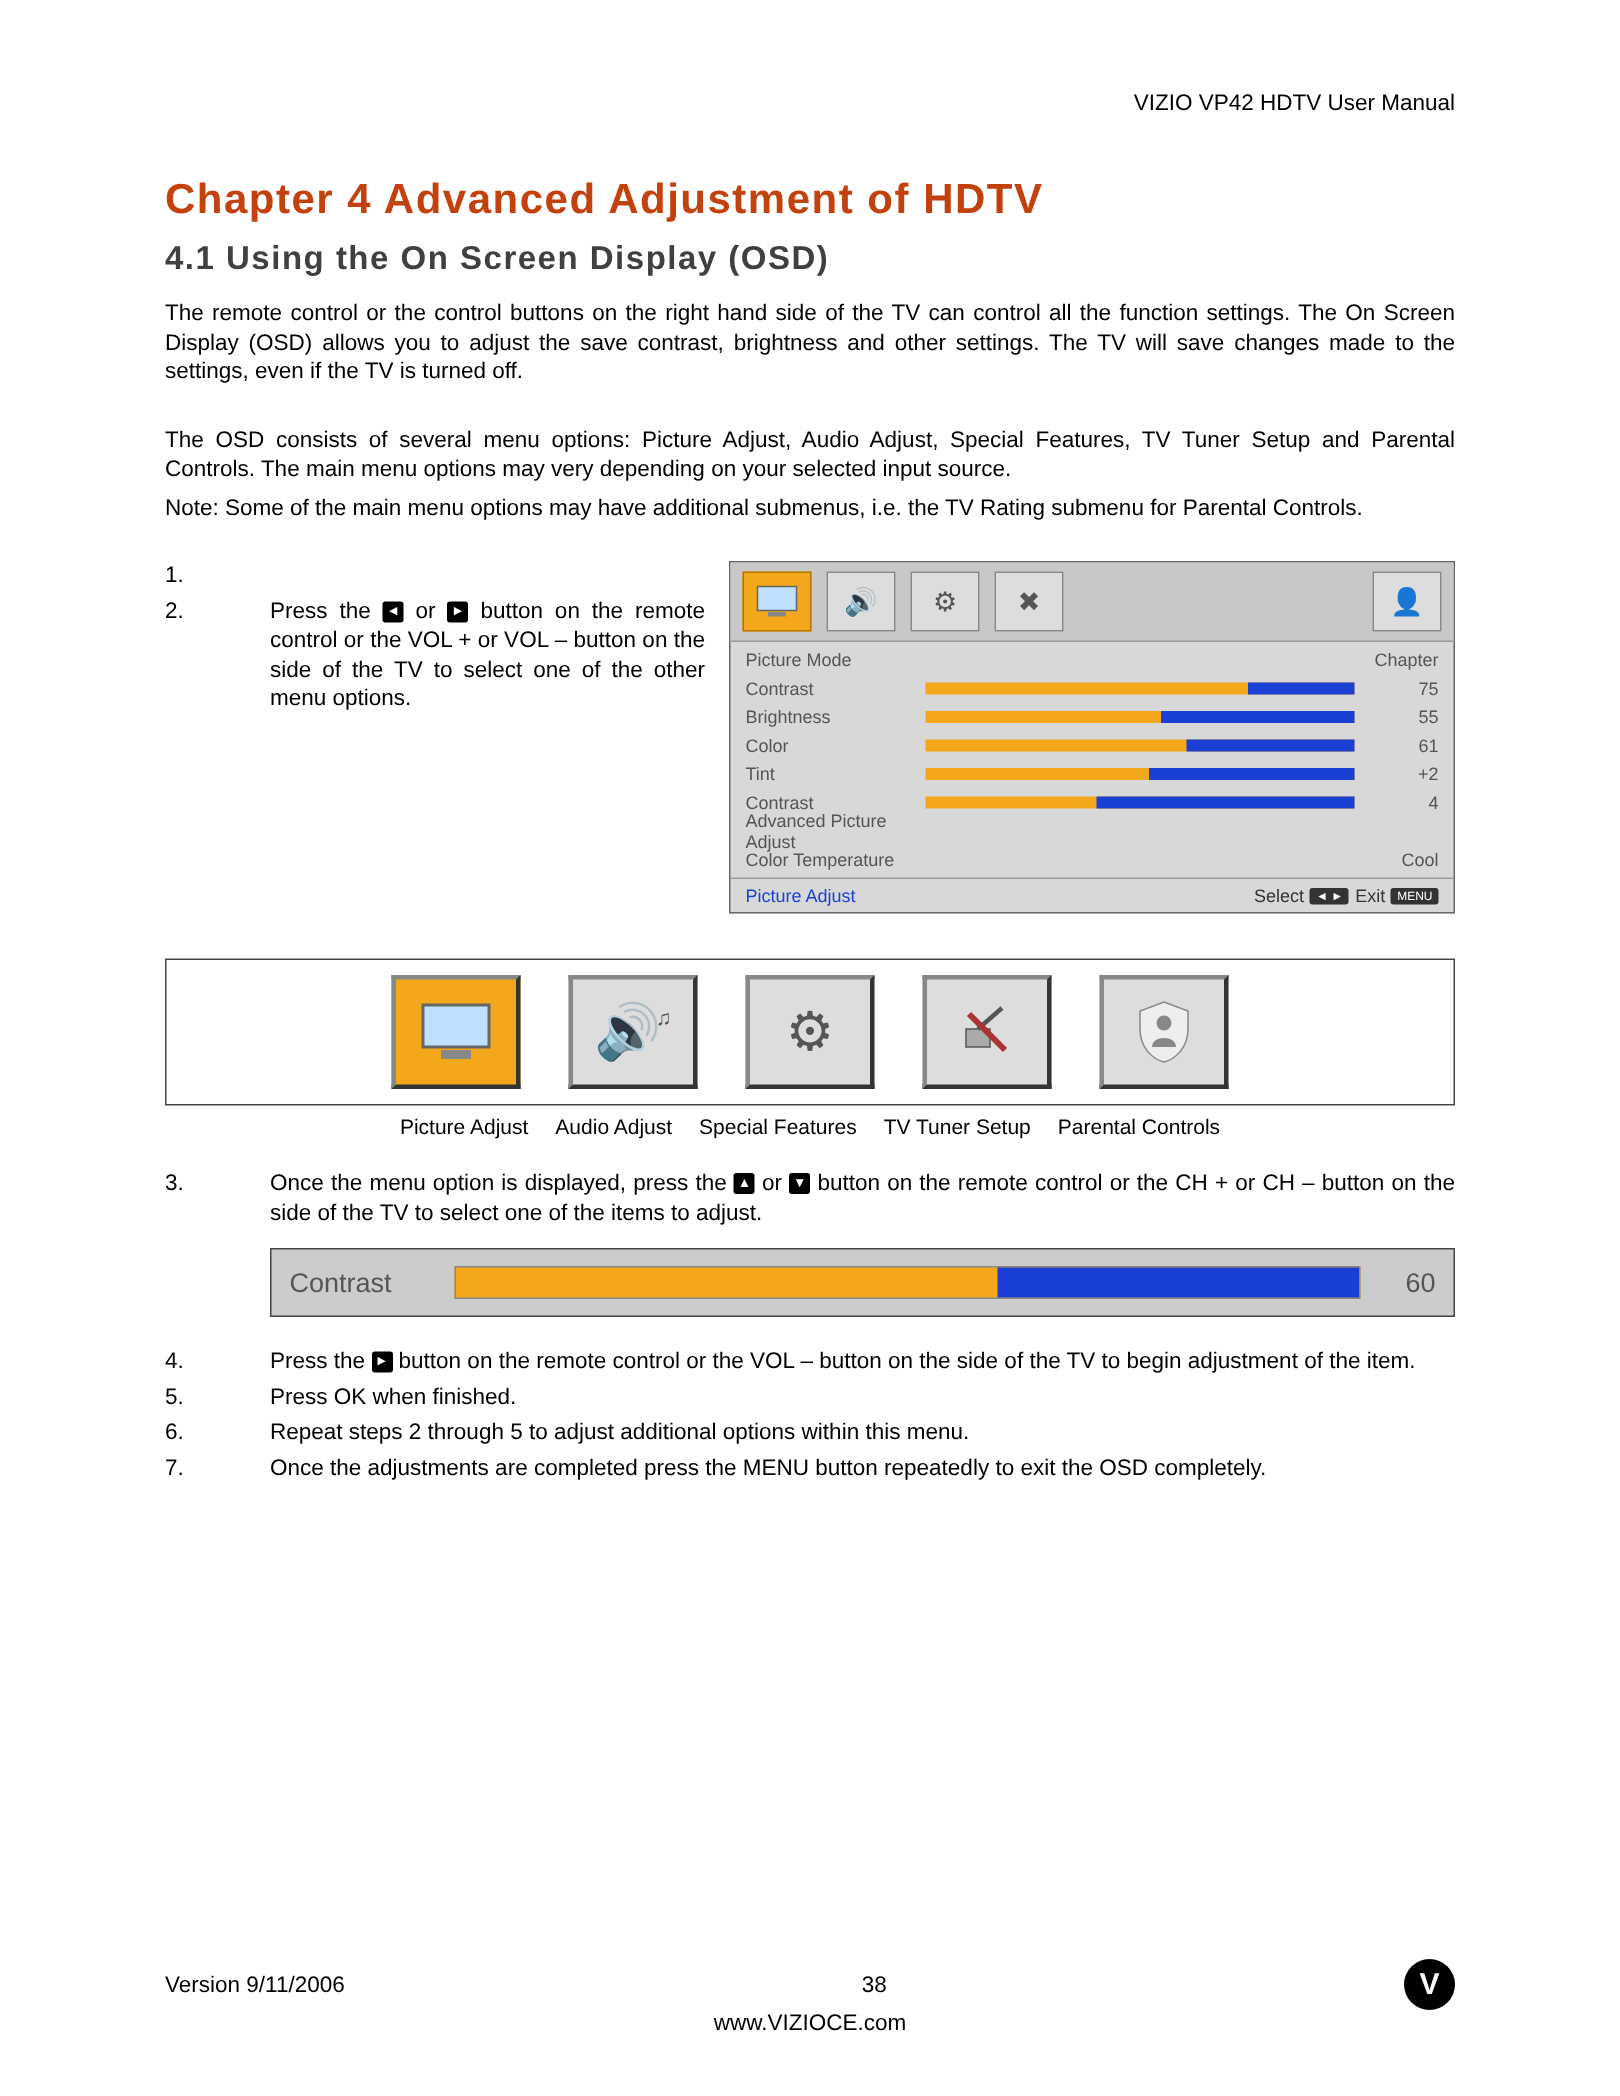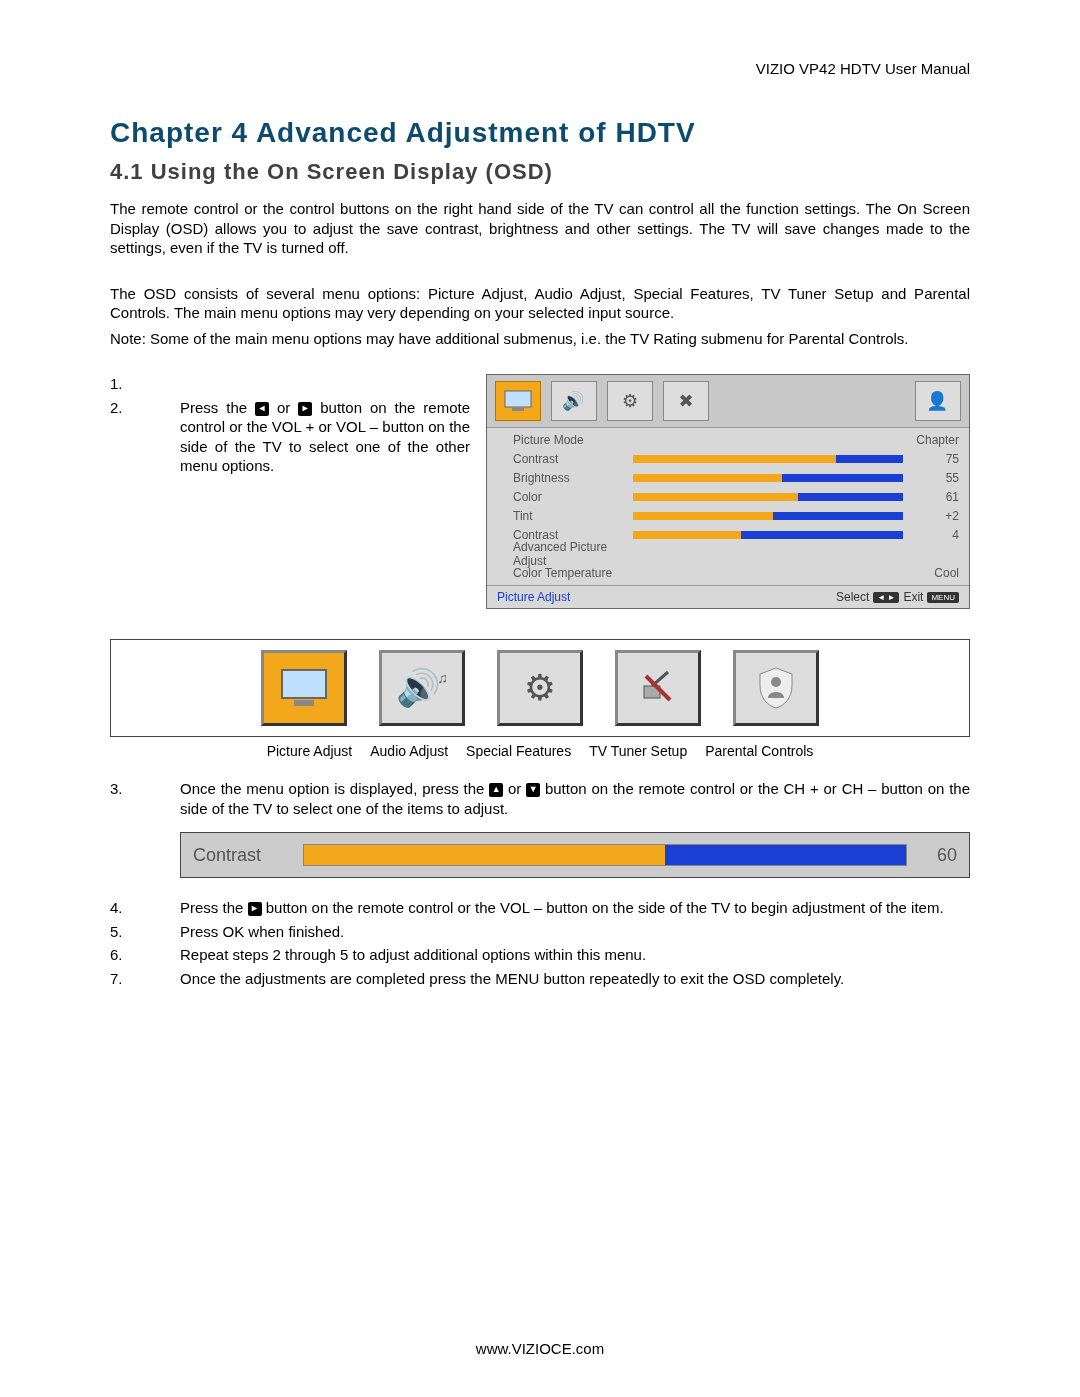"Chapter 4 Advanced Adjustment of" .chapter-title { color: #0c4a6e -> #c2410c }
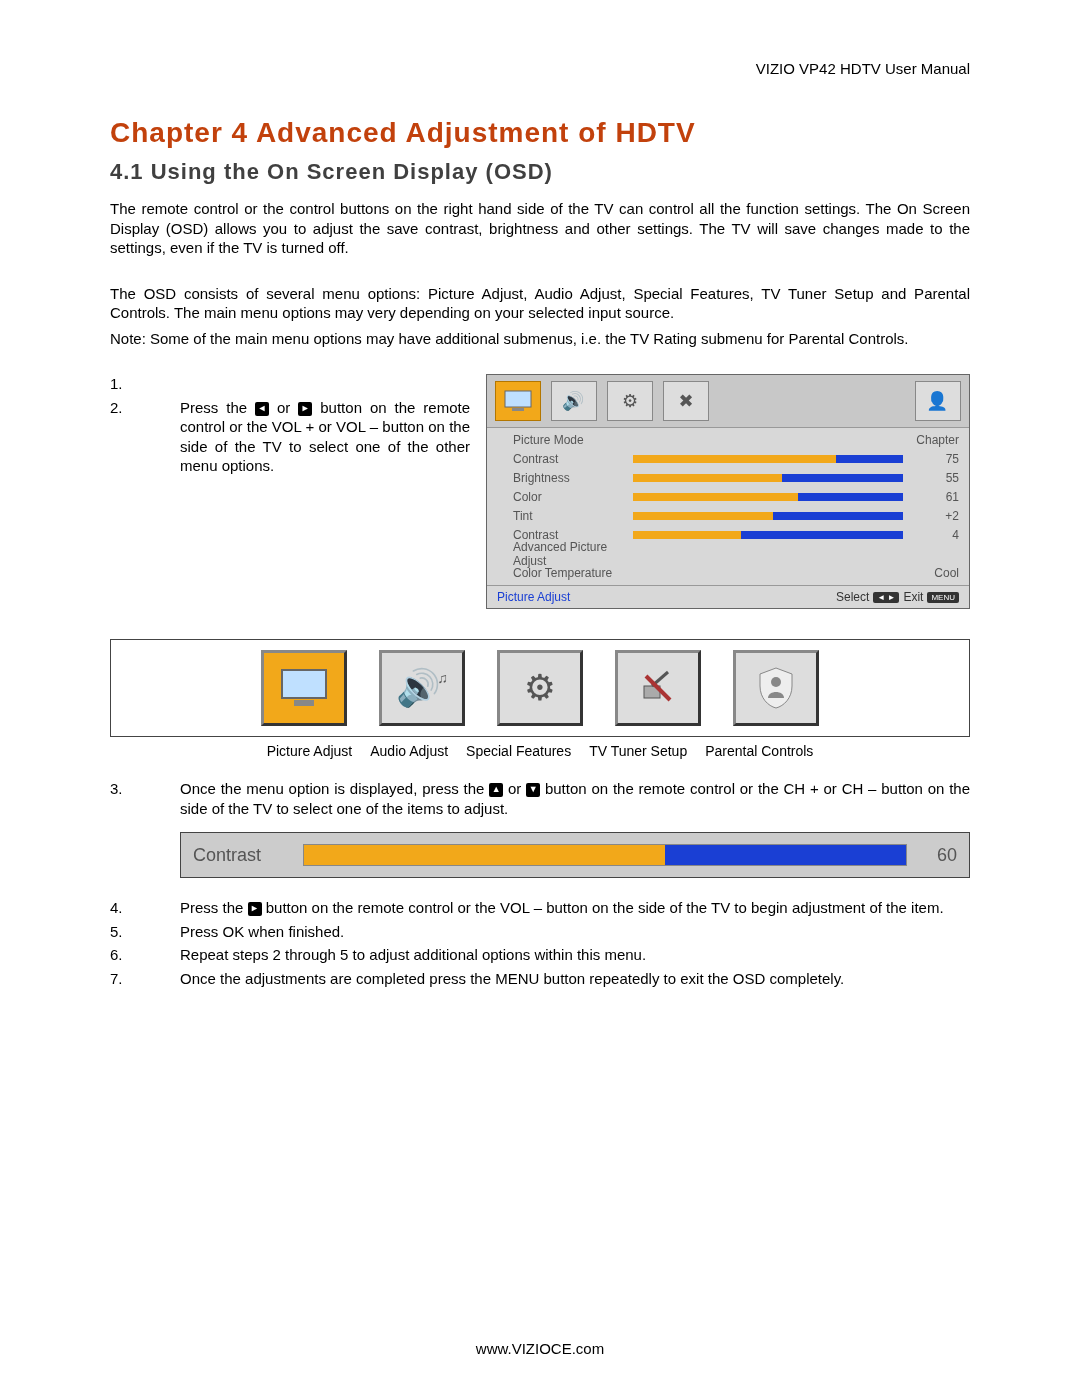"Picture Mode" .osd-label { margin-left: 16px -> none }
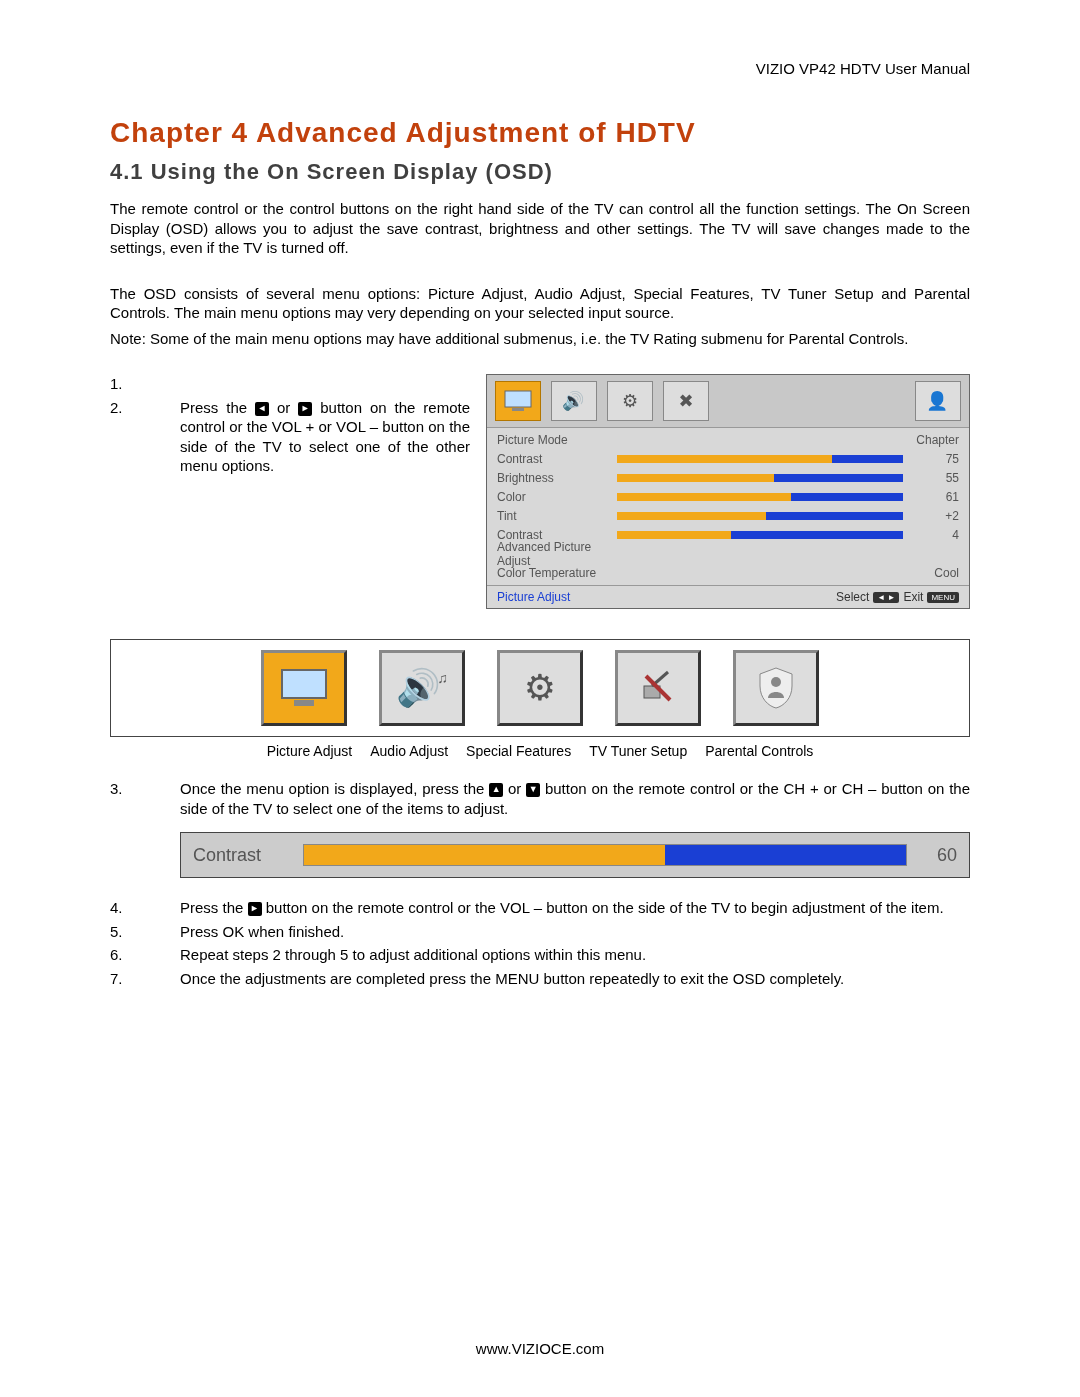"Version 9/11/2006" div.line1 { html: none -> <div> <span>Version 9/11/2006</span> <span>38</span> <span>V</span> </div> }
